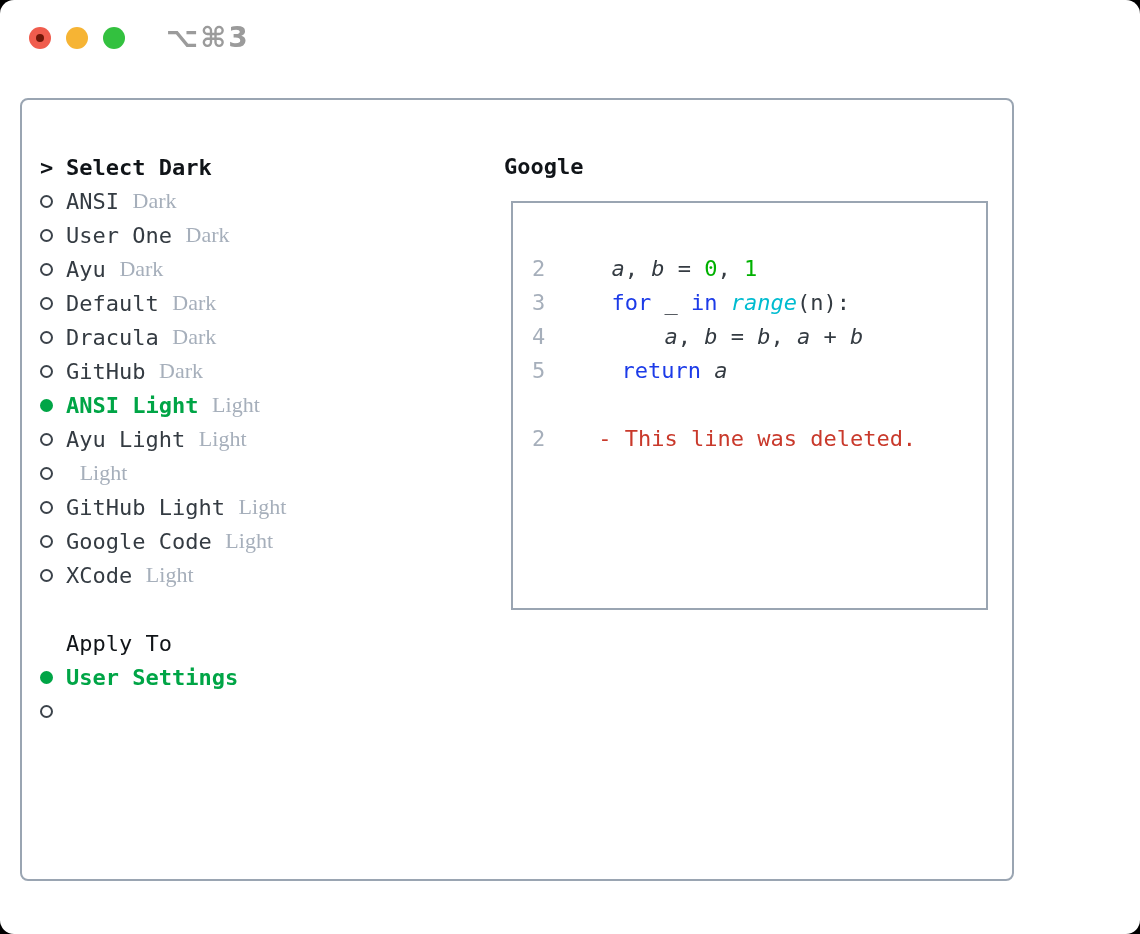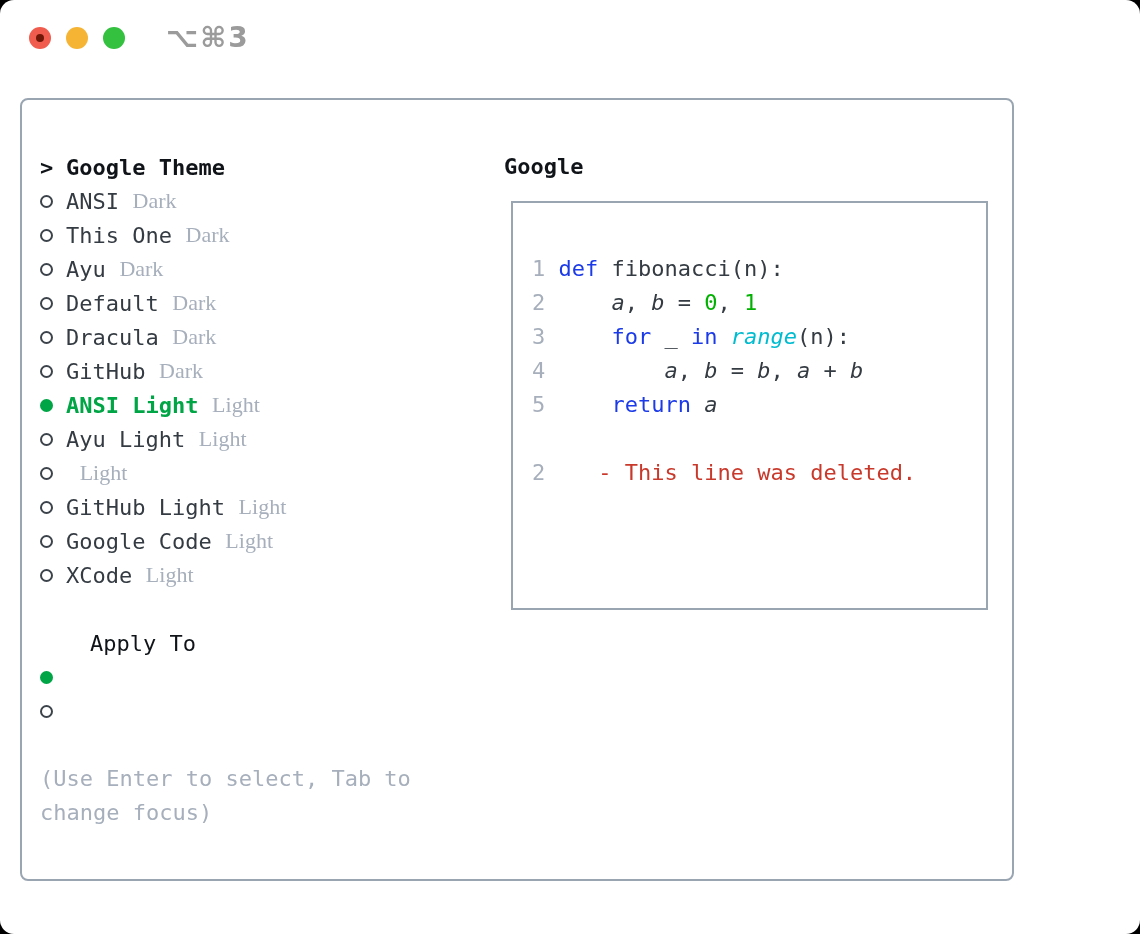"Google Theme" span.section-title { text: Google Theme -> Select Dark }
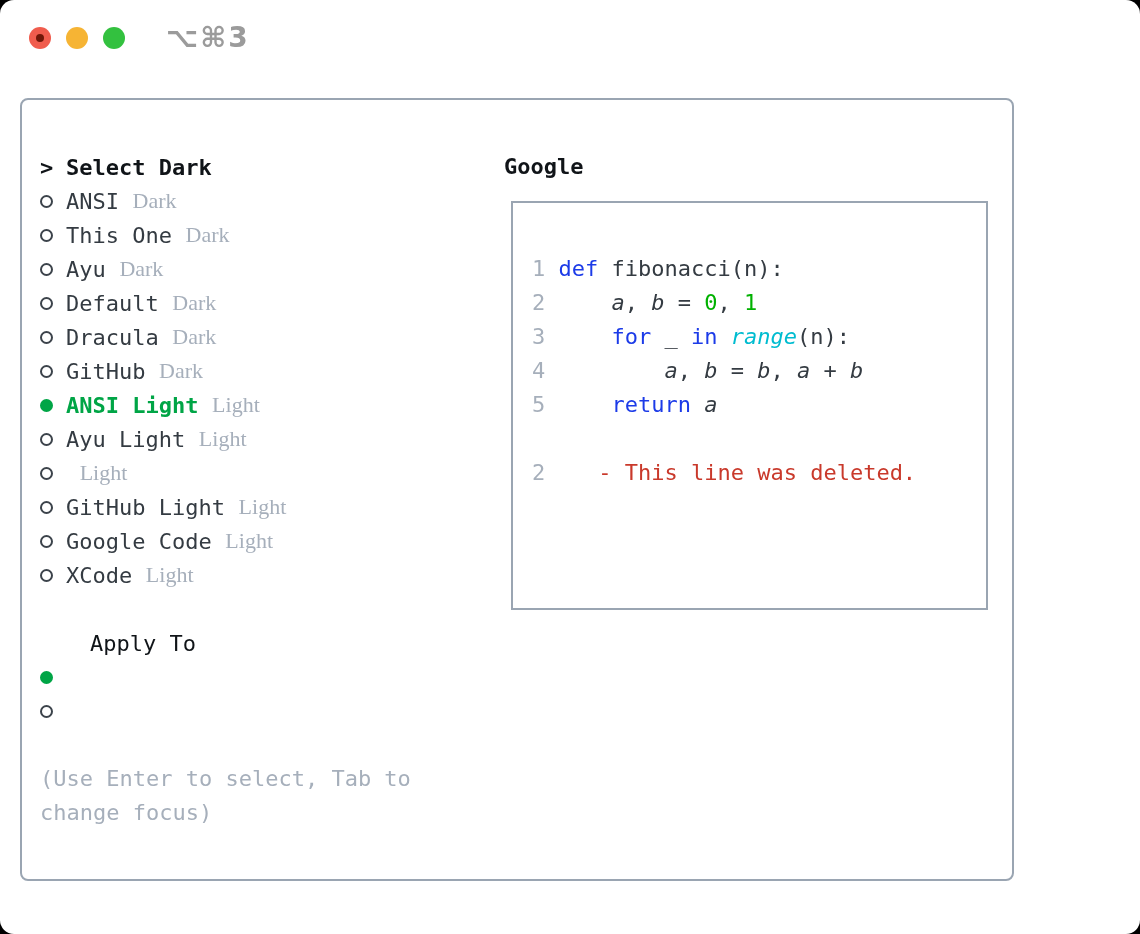"This One" span.item-name { text: This -> User }
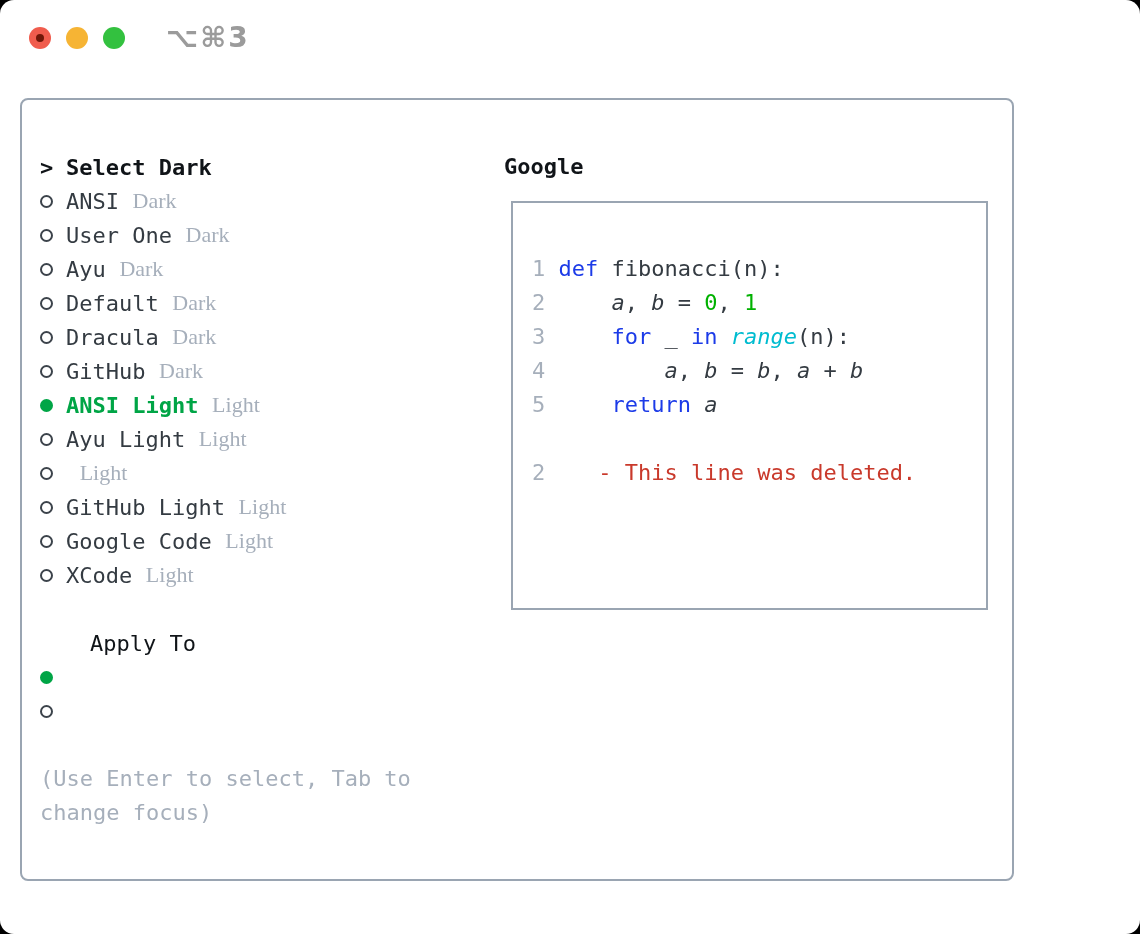"1 def fibonacci(n):" div.code-line { html: <div><span>1 </span><span>def</span><span> fibonacci(n):</span></div> -> none }
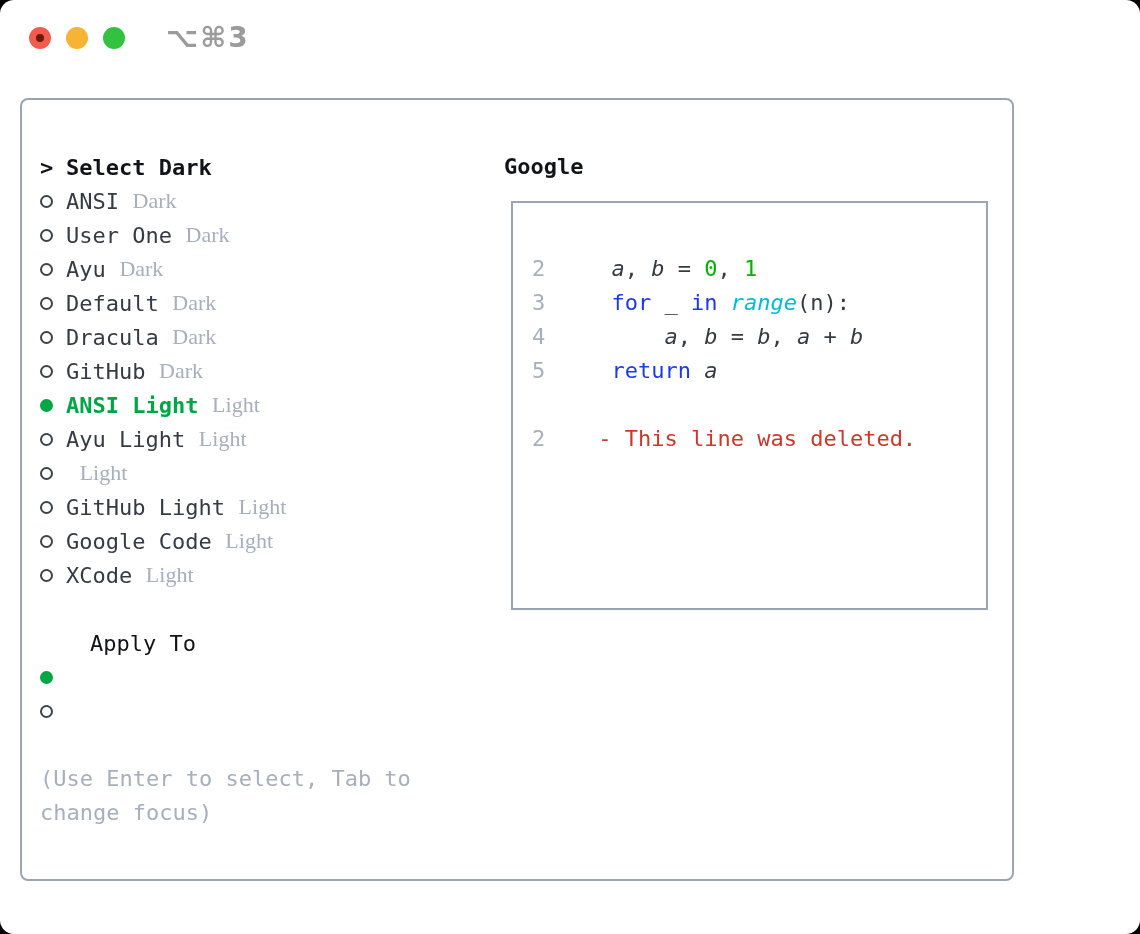"return" span { margin-left: none -> 10px }
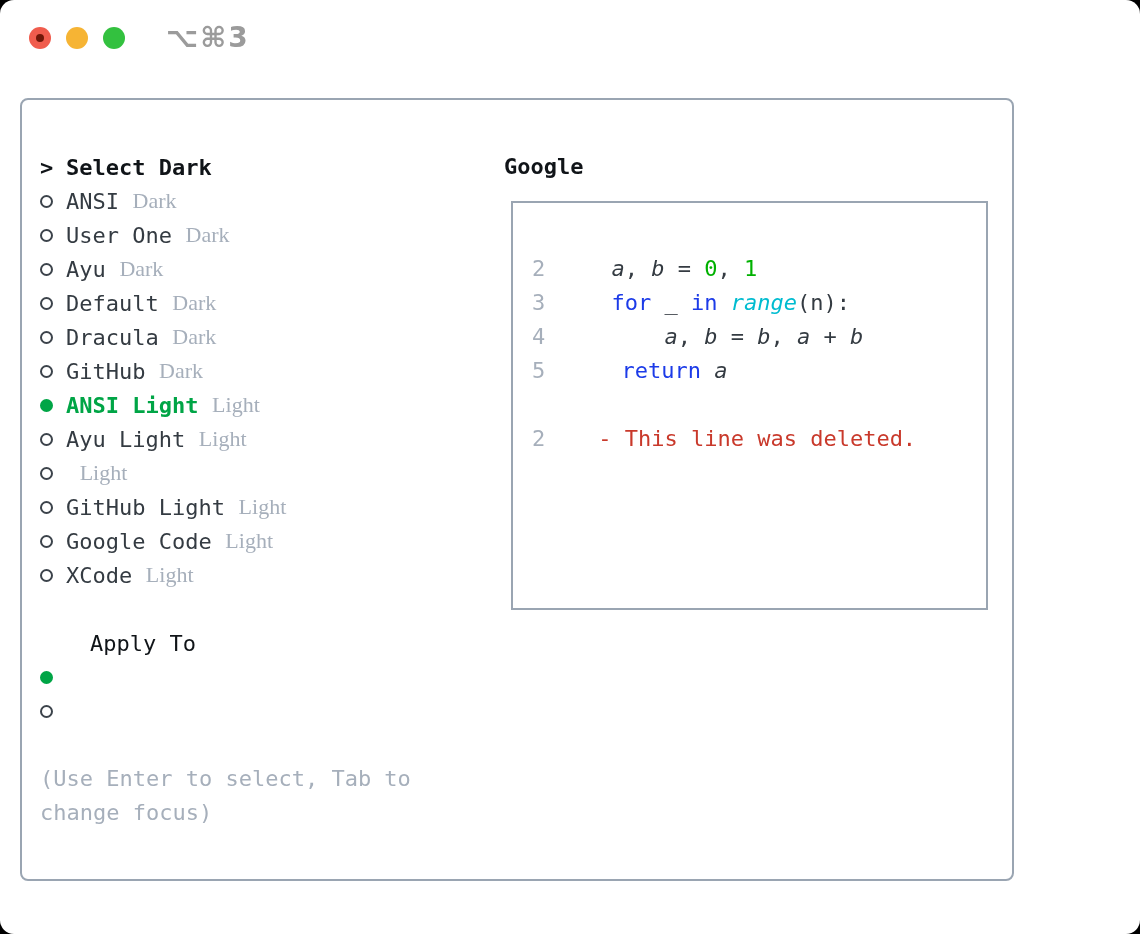"Apply To" .plain-title { margin-left: 24px -> none }
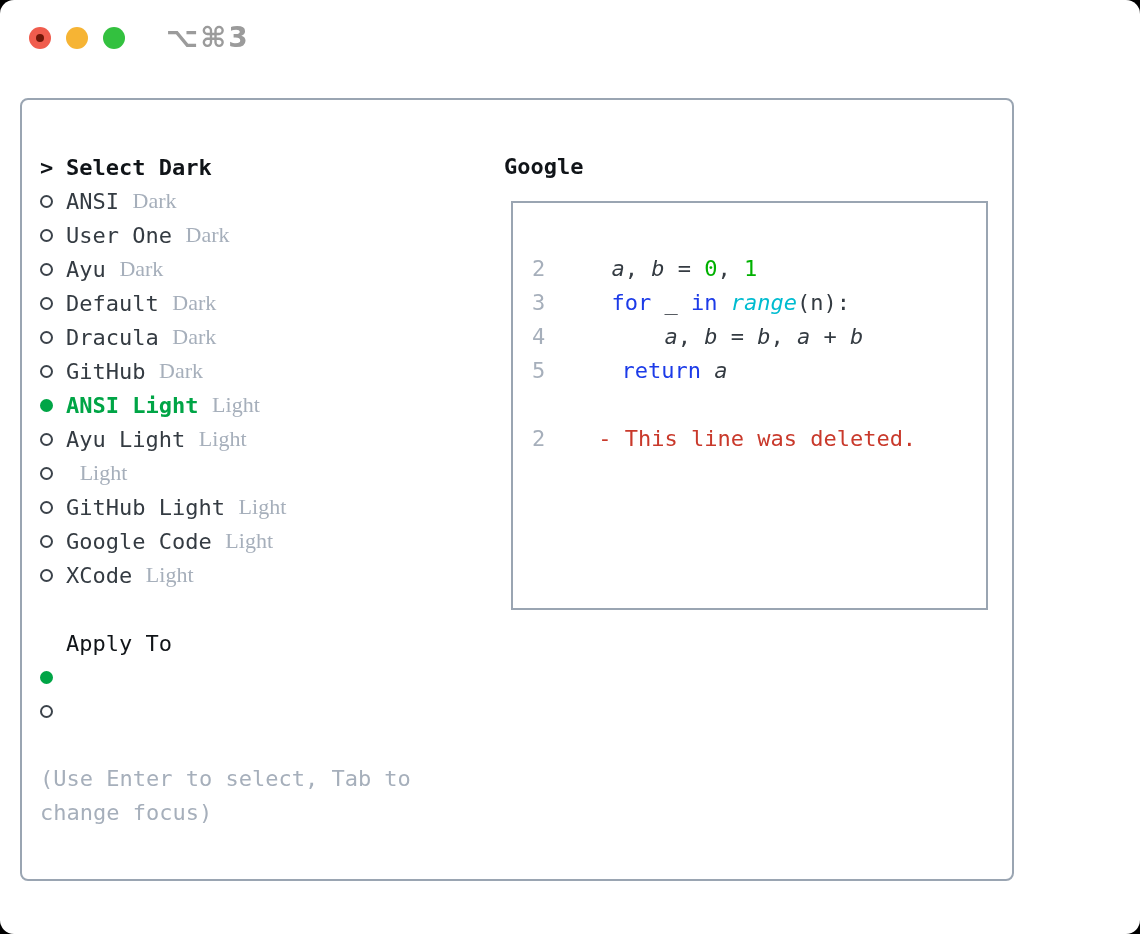"User Settings" span.item-name { html: none -> <span>User Settings</span> }
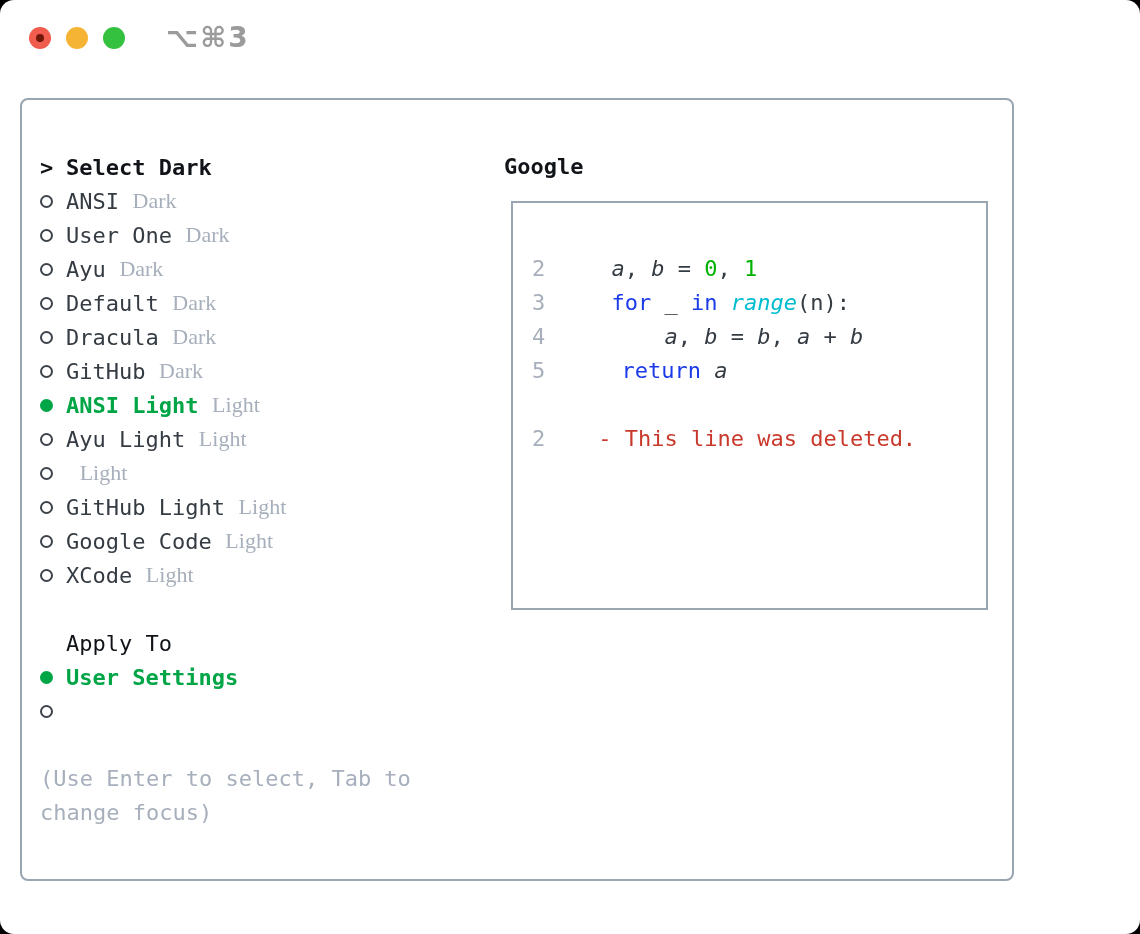"(Use Enter to select, Tab" div.hint { html: <div>(Use Enter to select, Tab to change focus)</div> -> none }
